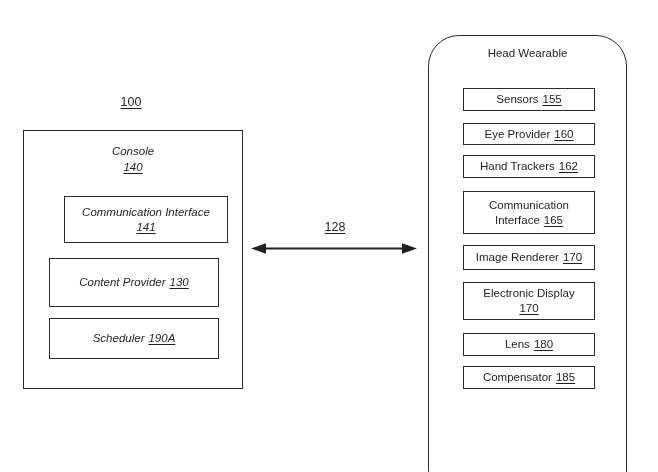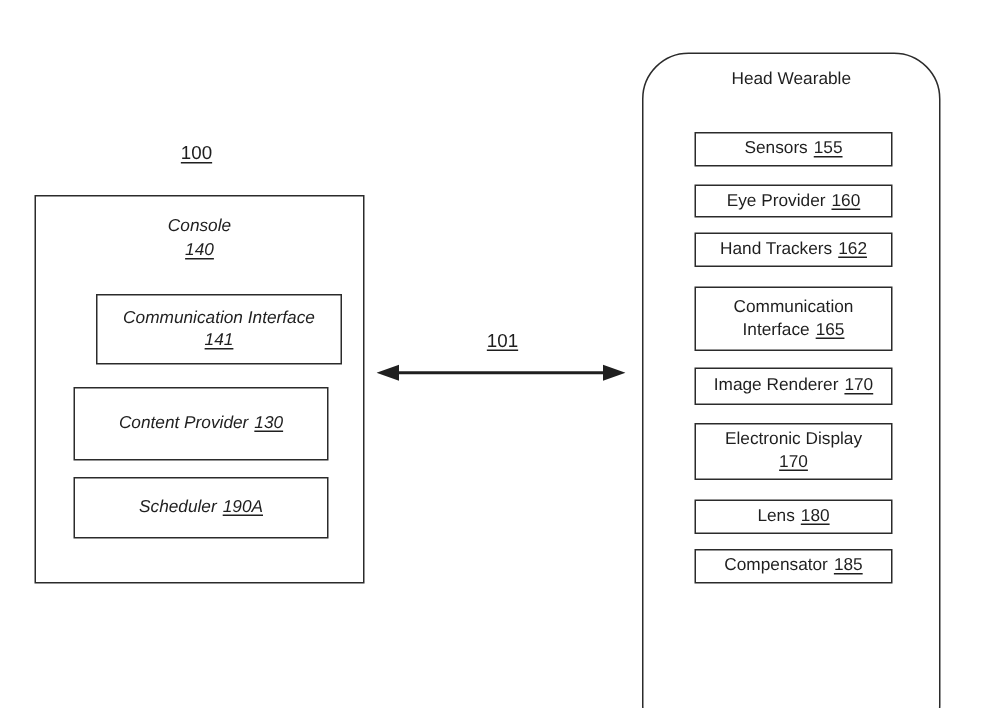"101" div.abs { text: 101 -> 128 }
